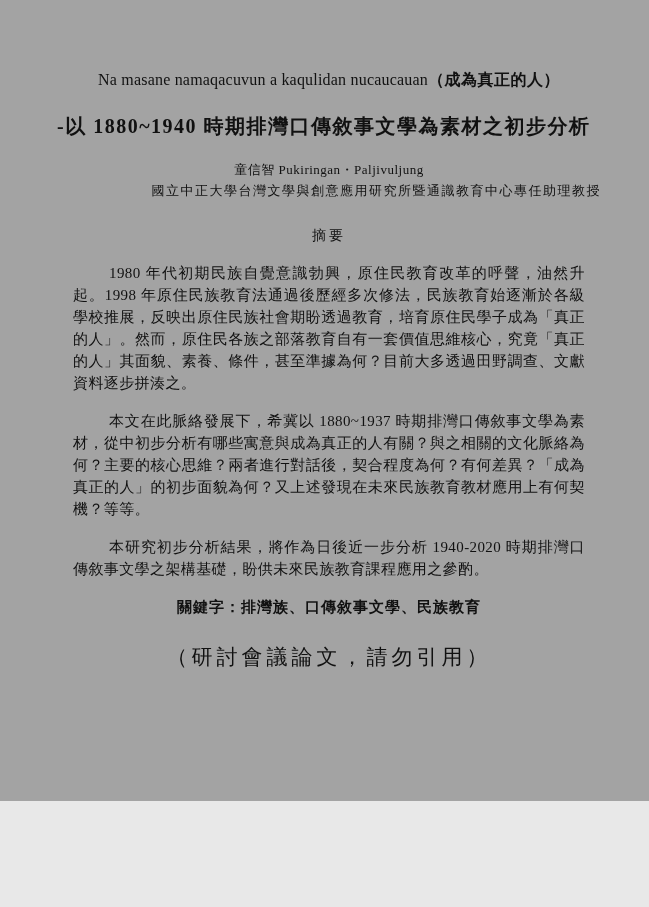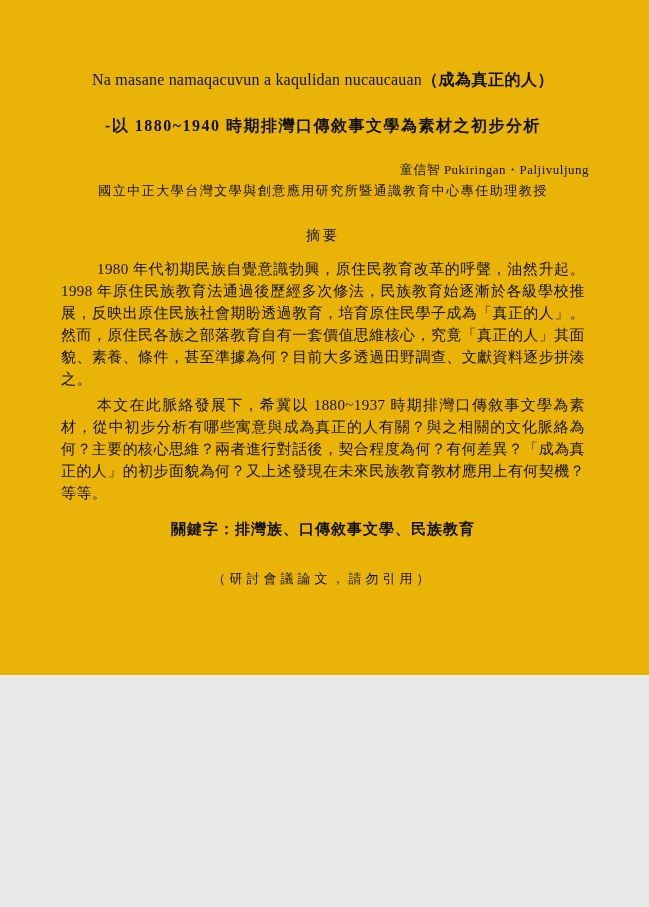"Na masane namaqacuvun a kaqulidan" .page { background: #eab308 -> #a3a3a3; height: 675px -> 801px; padding: 70px 60px 0 57px -> 70px 48px 0 57px }
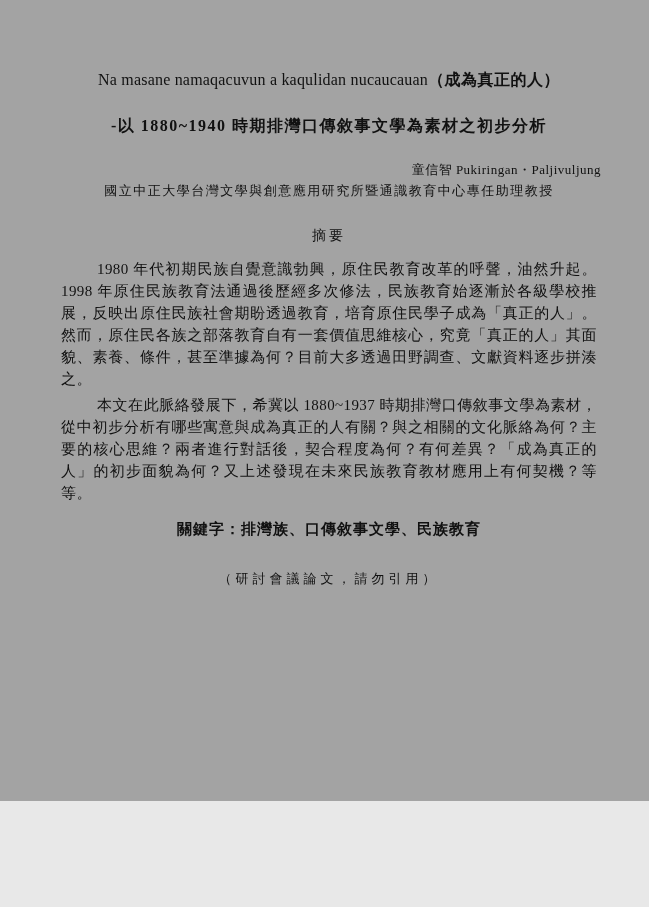"-以 1880~1940 時期排灣口傳敘事文學為素材之初步分析" .subtitle { font-size: 16px -> 20px; text-align: center -> none }
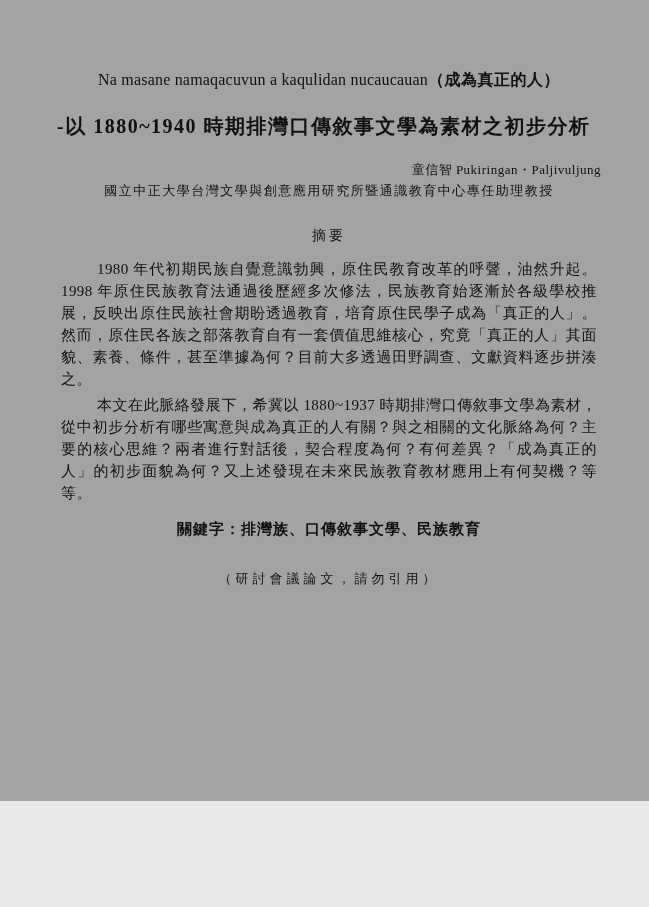"童信智 Pukiringan・Paljivuljung" .author { text-align: right -> center }
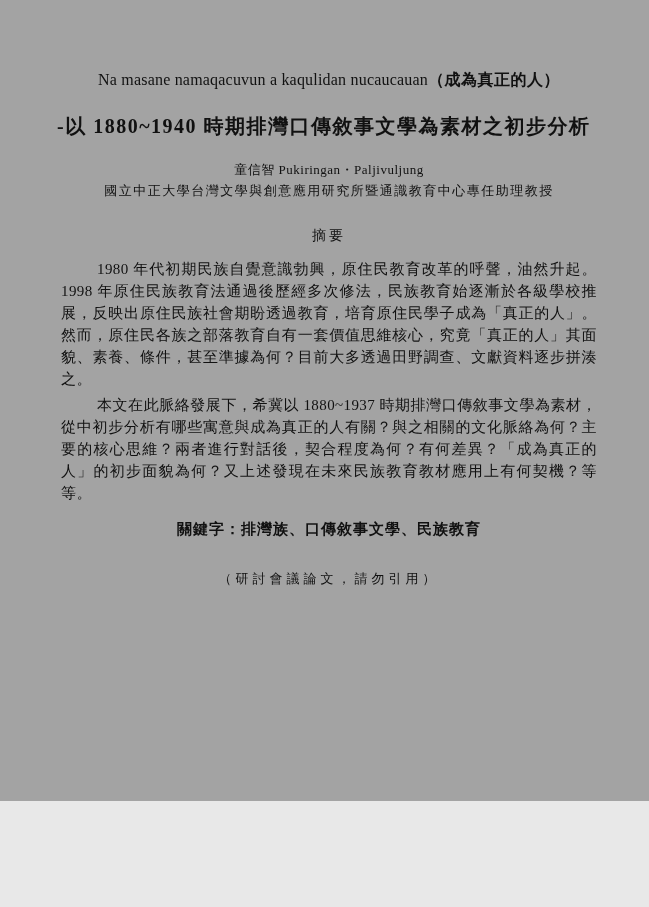"國立中正大學台灣文學與創意應用研究所暨通識教育中心專任助理教授" .affiliation { text-align: center -> right }
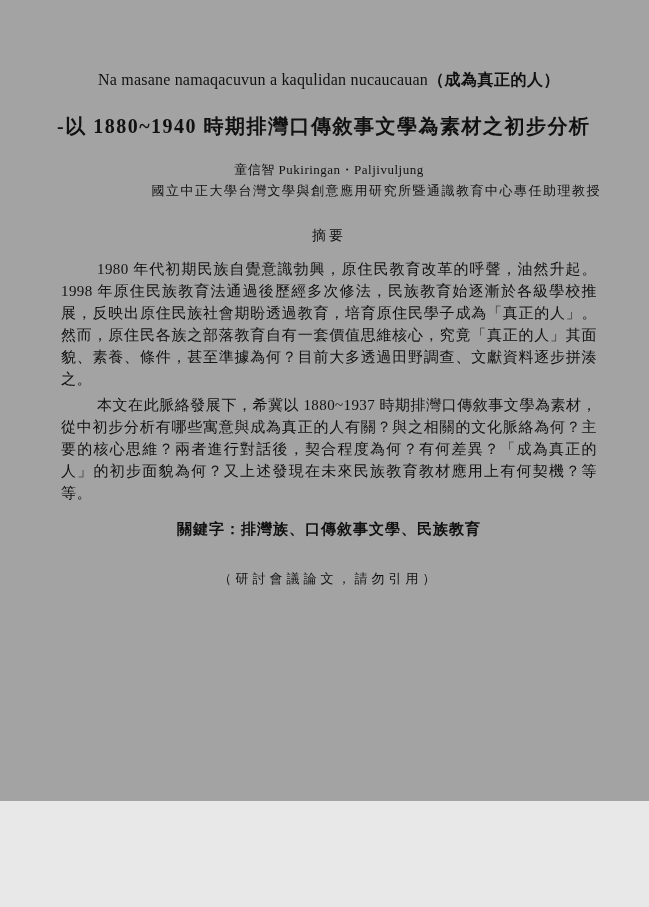"1980 年代初期民族自覺意識勃興，原住民教育改革的呼聲，油然升起。1998" .body-text p { margin: 4px -> 16px }
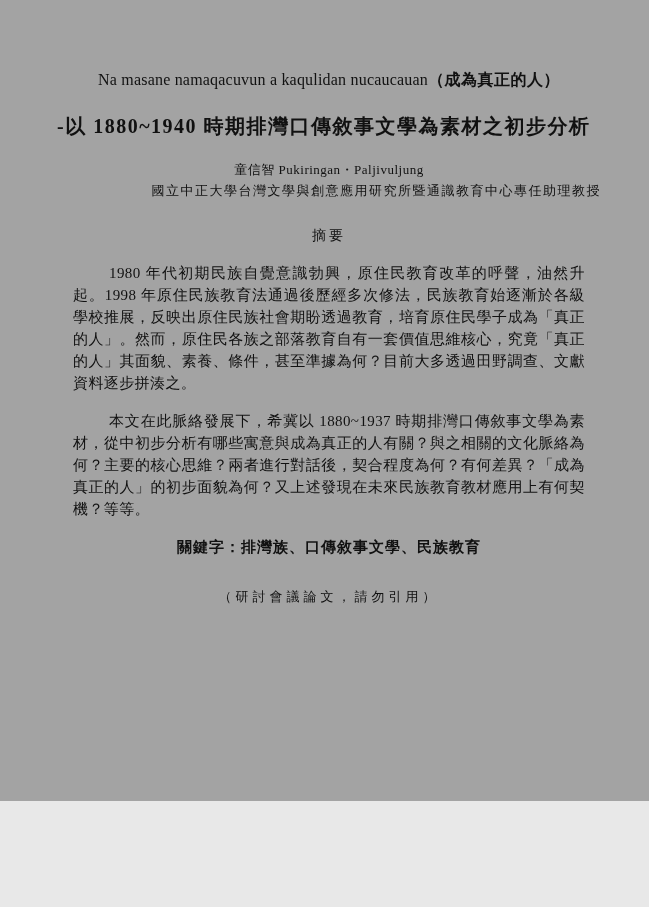"本研究初步分析結果，將作為日後近一步分析 1940-2020" p { html: none -> <p>本研究初步分析結果，將作為日後近一步分析 1940-2020 時期排灣口傳敘事文學之架構基礎，盼供未來民族教育課程應用之參酌。</p> }
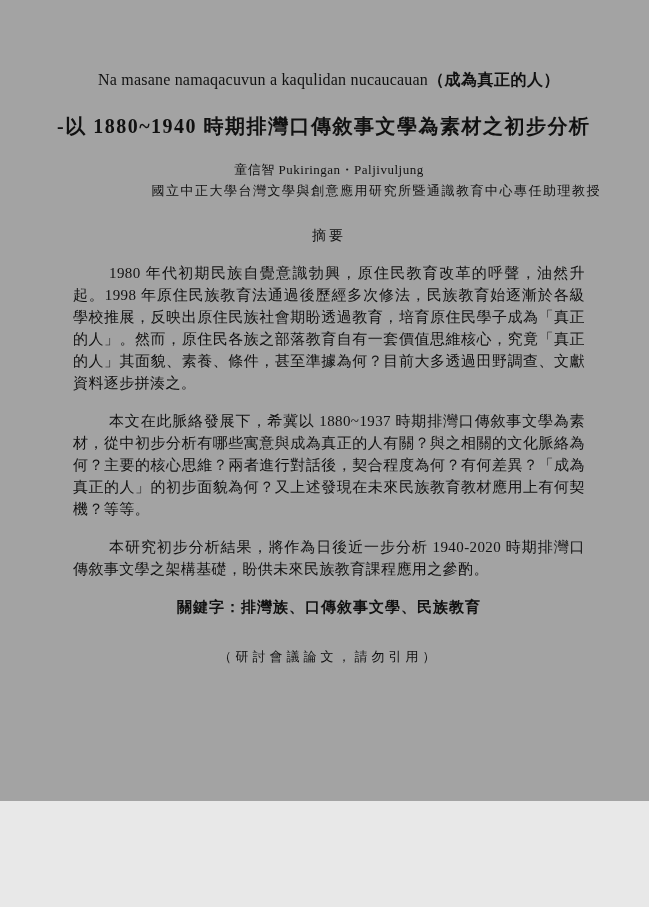"（研討會議論文，請勿引用）" .footnote { font-size: 13px -> 21px }
